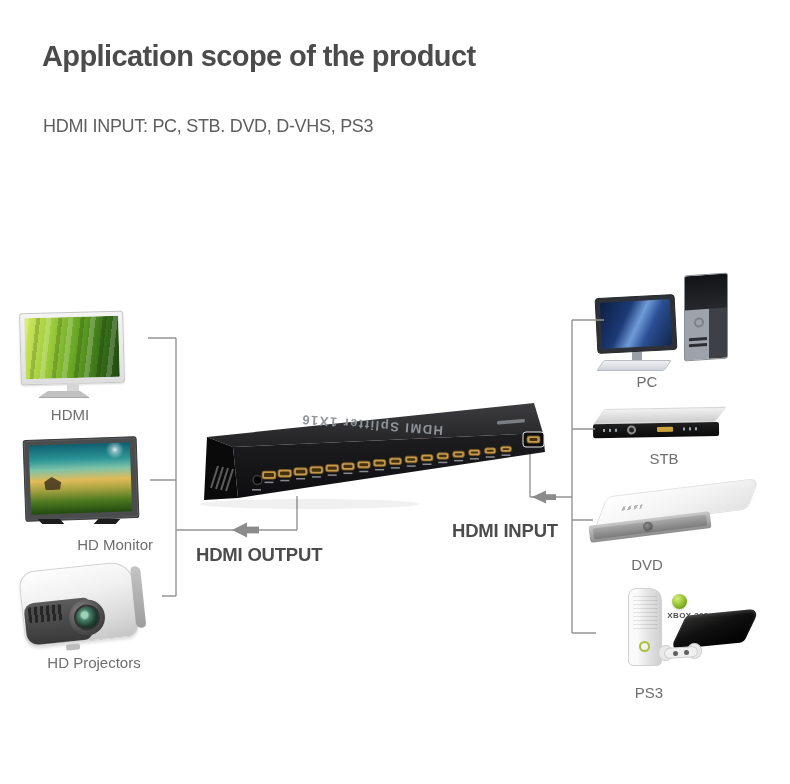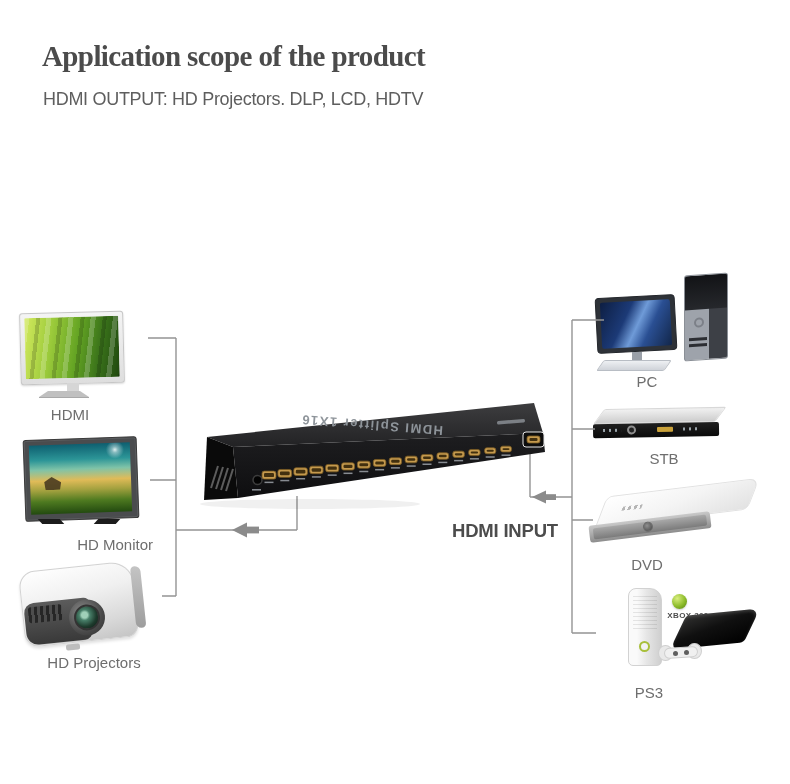"Application scope of the product" .title { font-family: Liberation Serif, serif -> none }
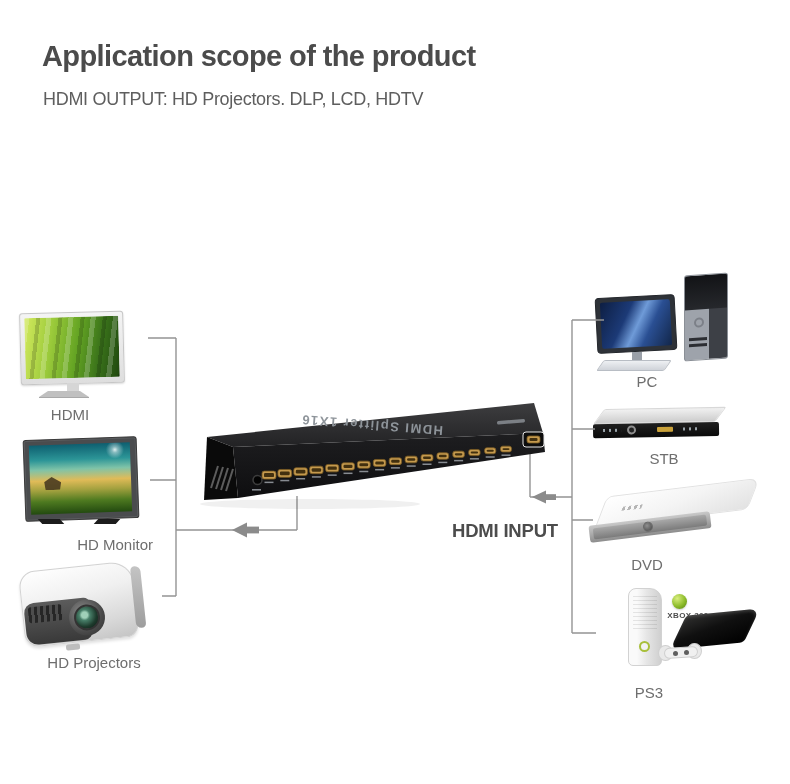"HDMI OUTPUT: HD Projectors. DLP," div.sub { html: <div>HDMI OUTPUT: HD Projectors. DLP, LCD, HDTV</div> -> none }
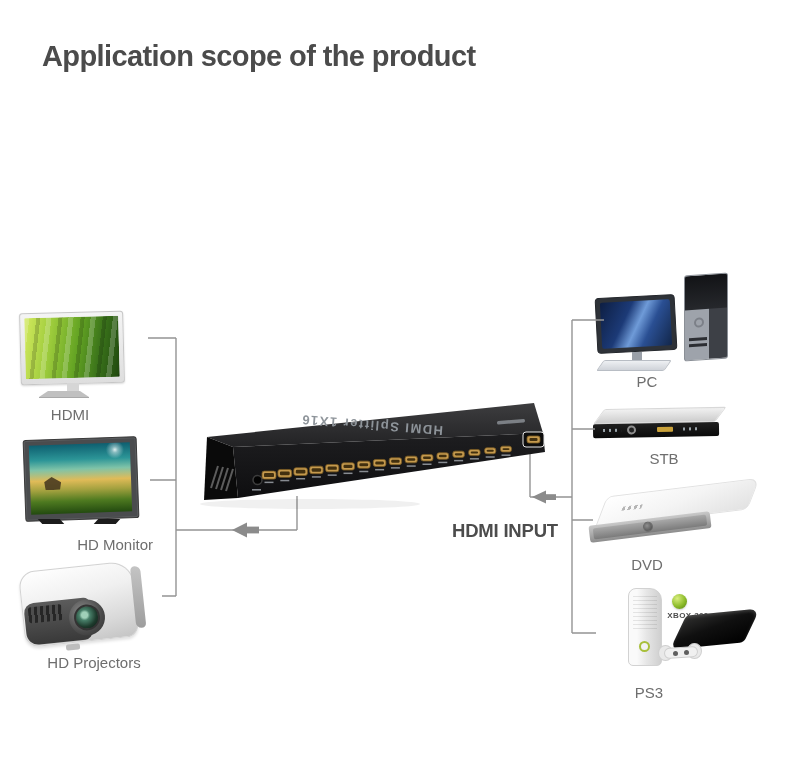"HDMI INPUT: PC, STB. DVD," div.sub { html: none -> <div>HDMI INPUT: PC, STB. DVD, D-VHS, PS3</div> }
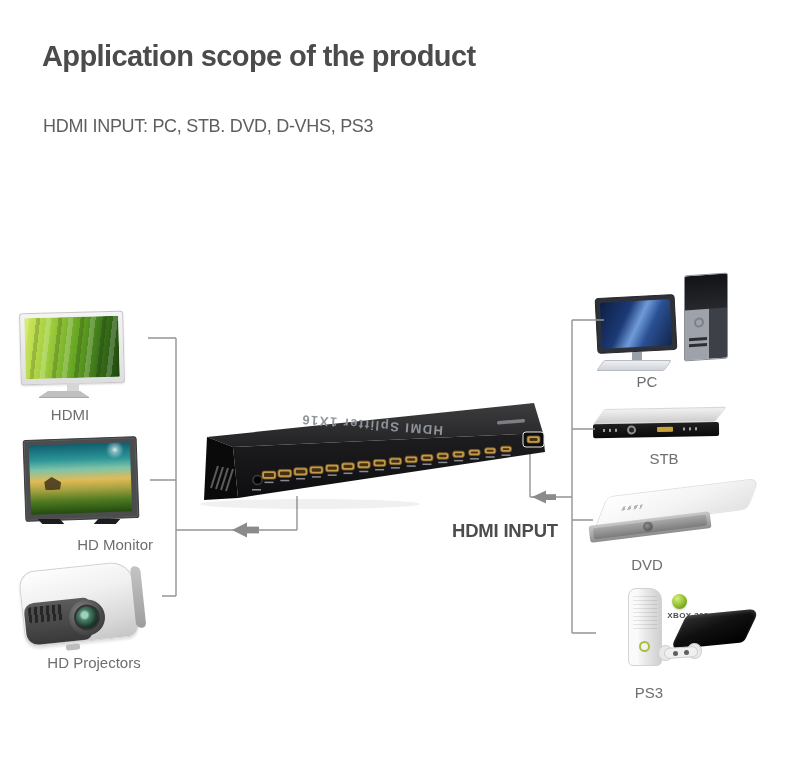"HDMI OUTPUT" div.io-label { html: none -> <div>HDMI OUTPUT</div> }
